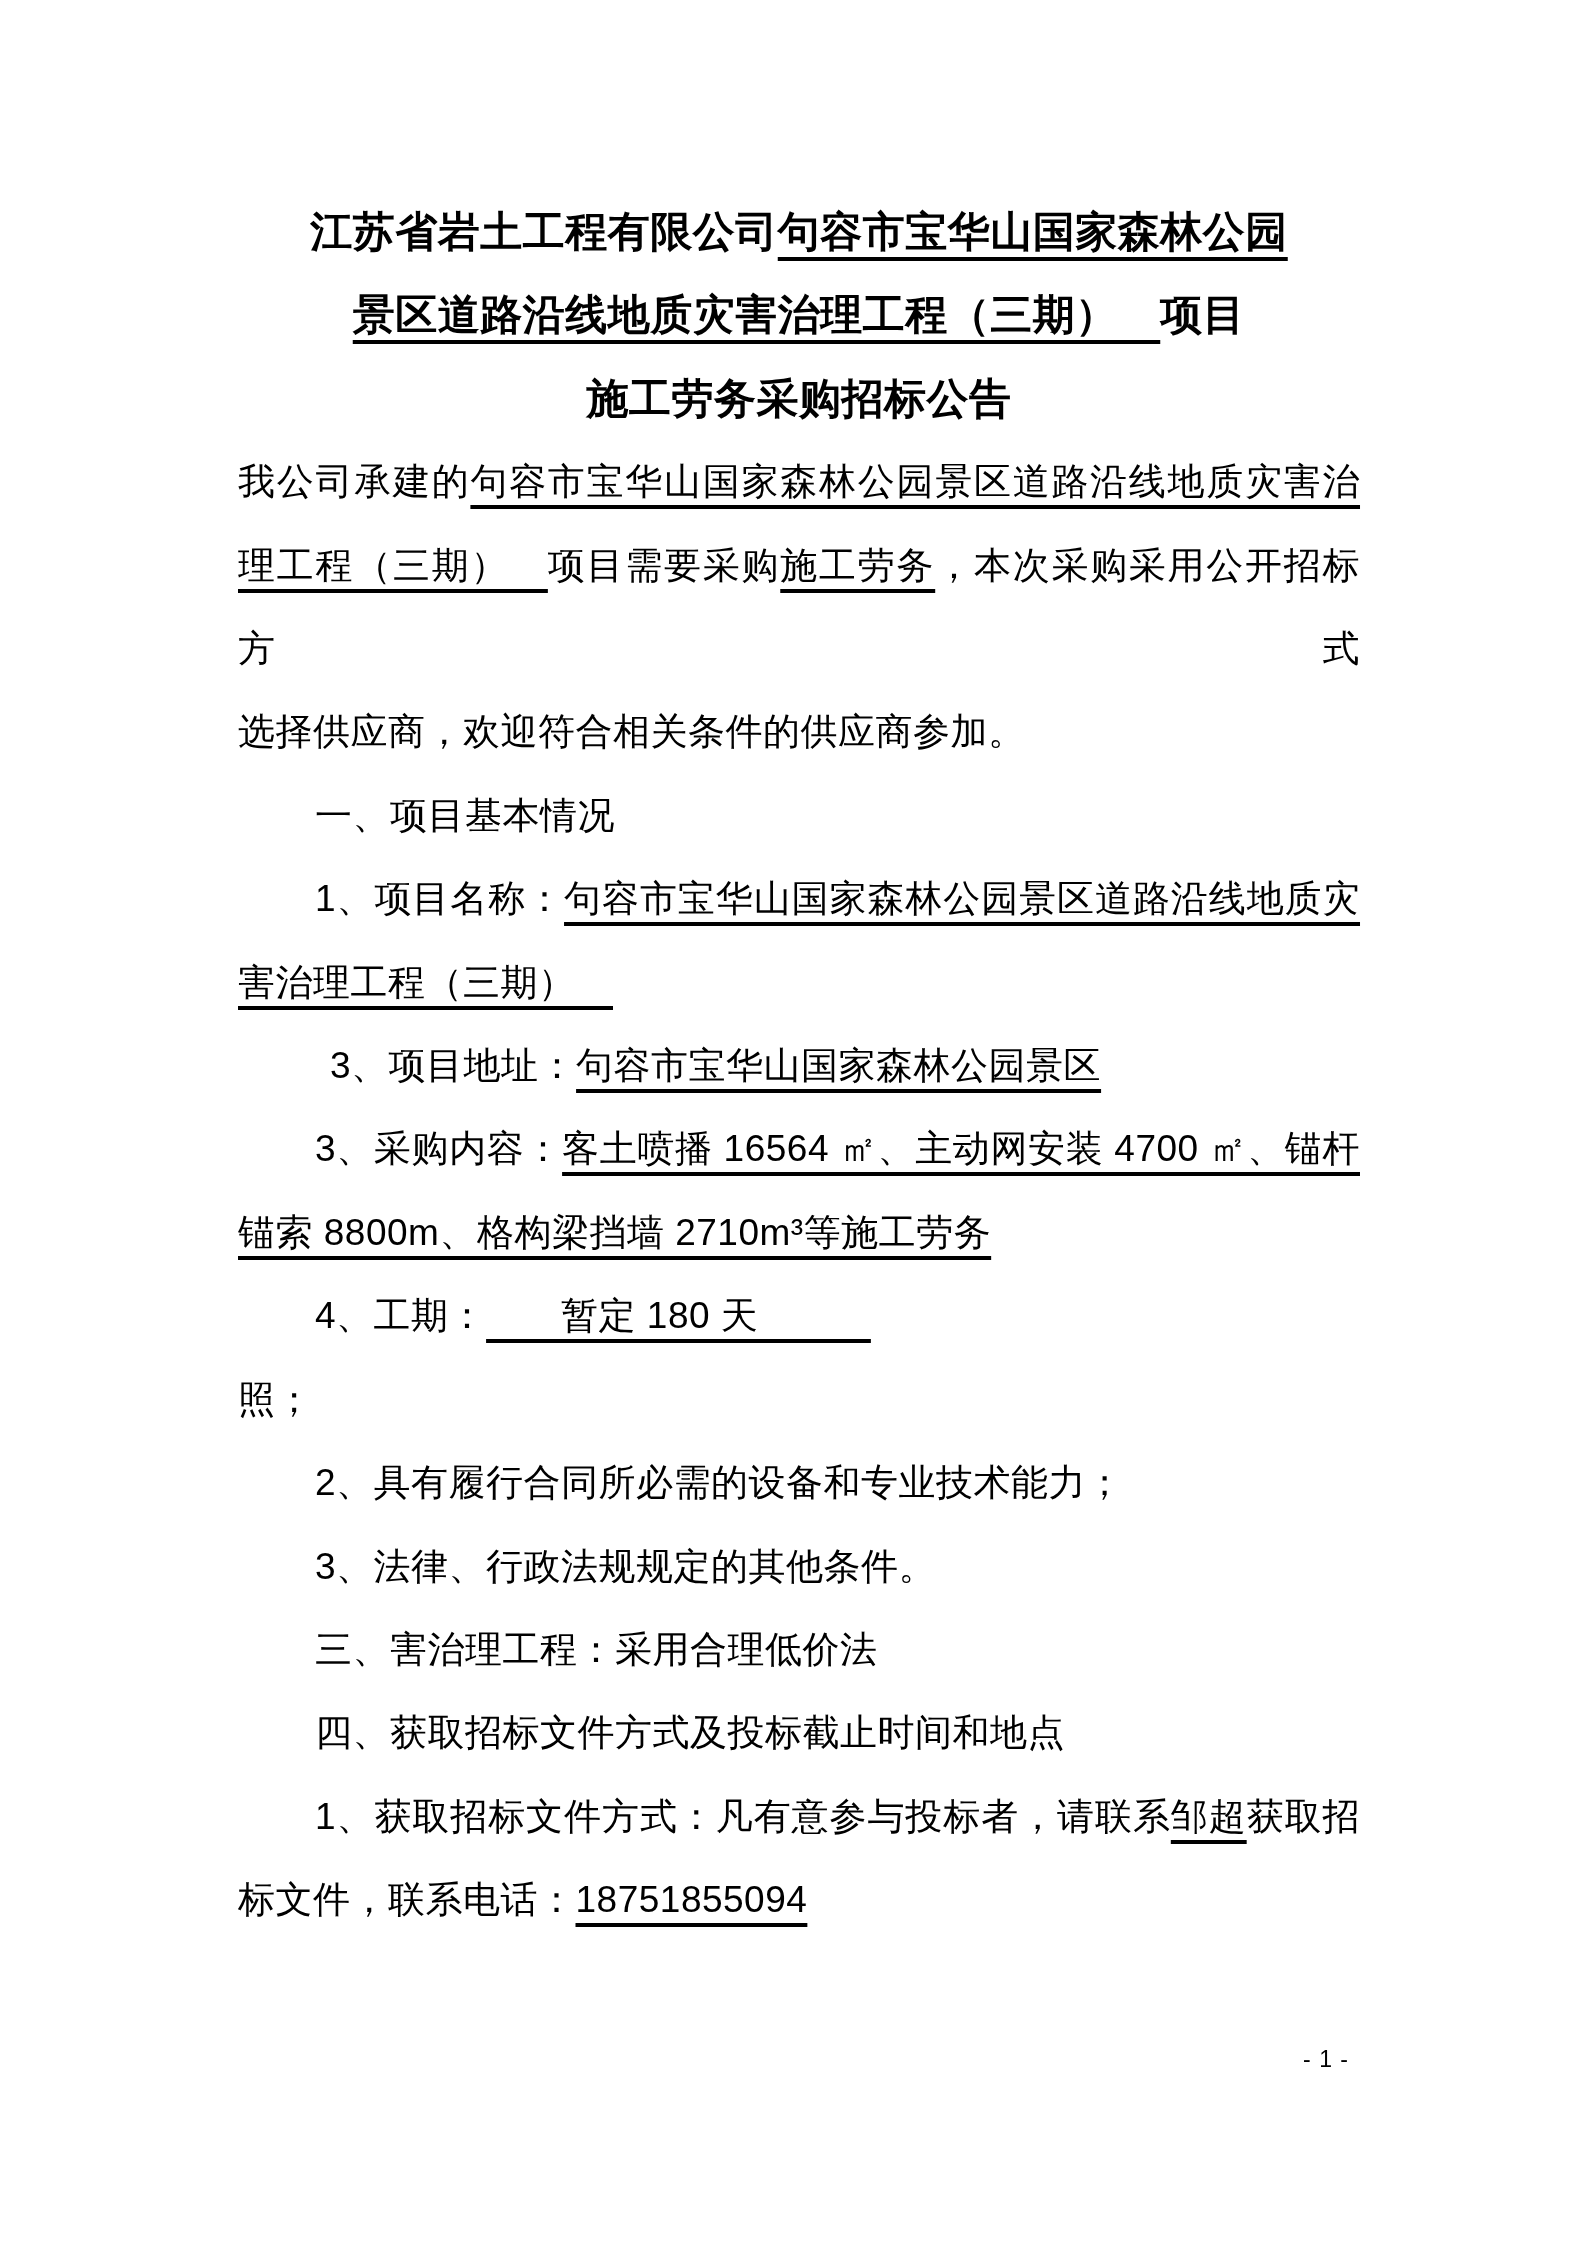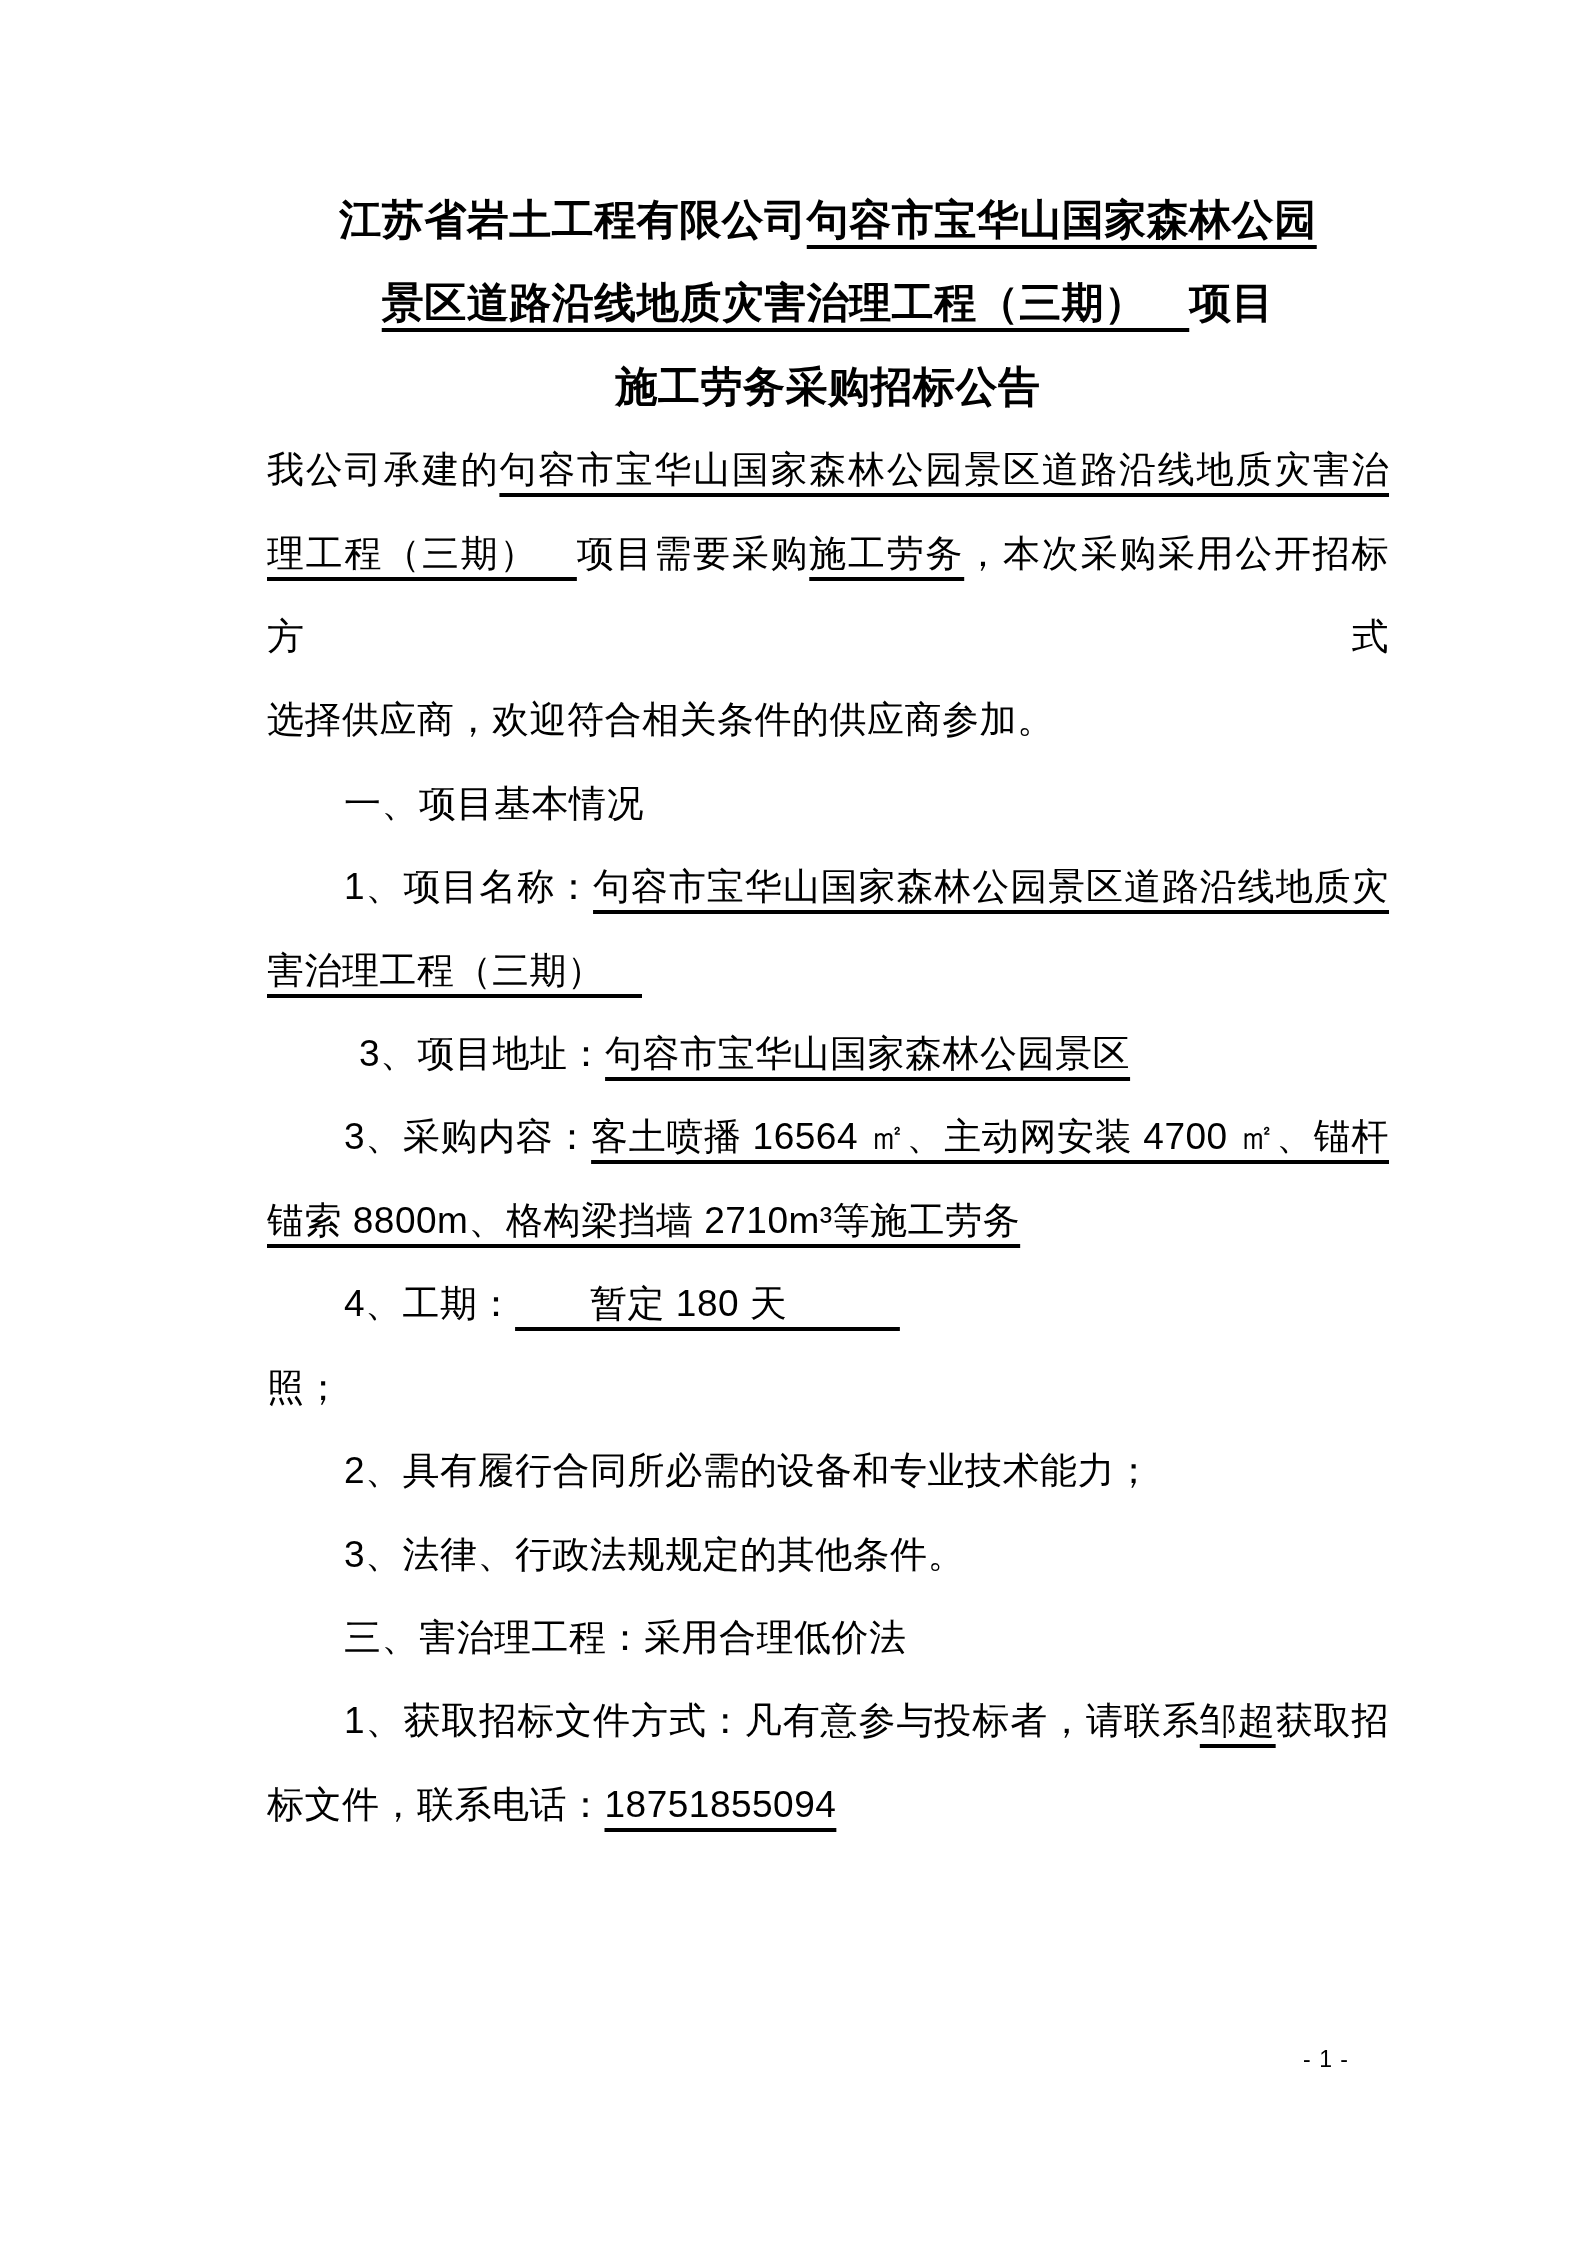"江苏省岩土工程有限公司句容市宝华山国家森林公园" #content { margin-left: 29px -> none; top: 178px -> 190px }
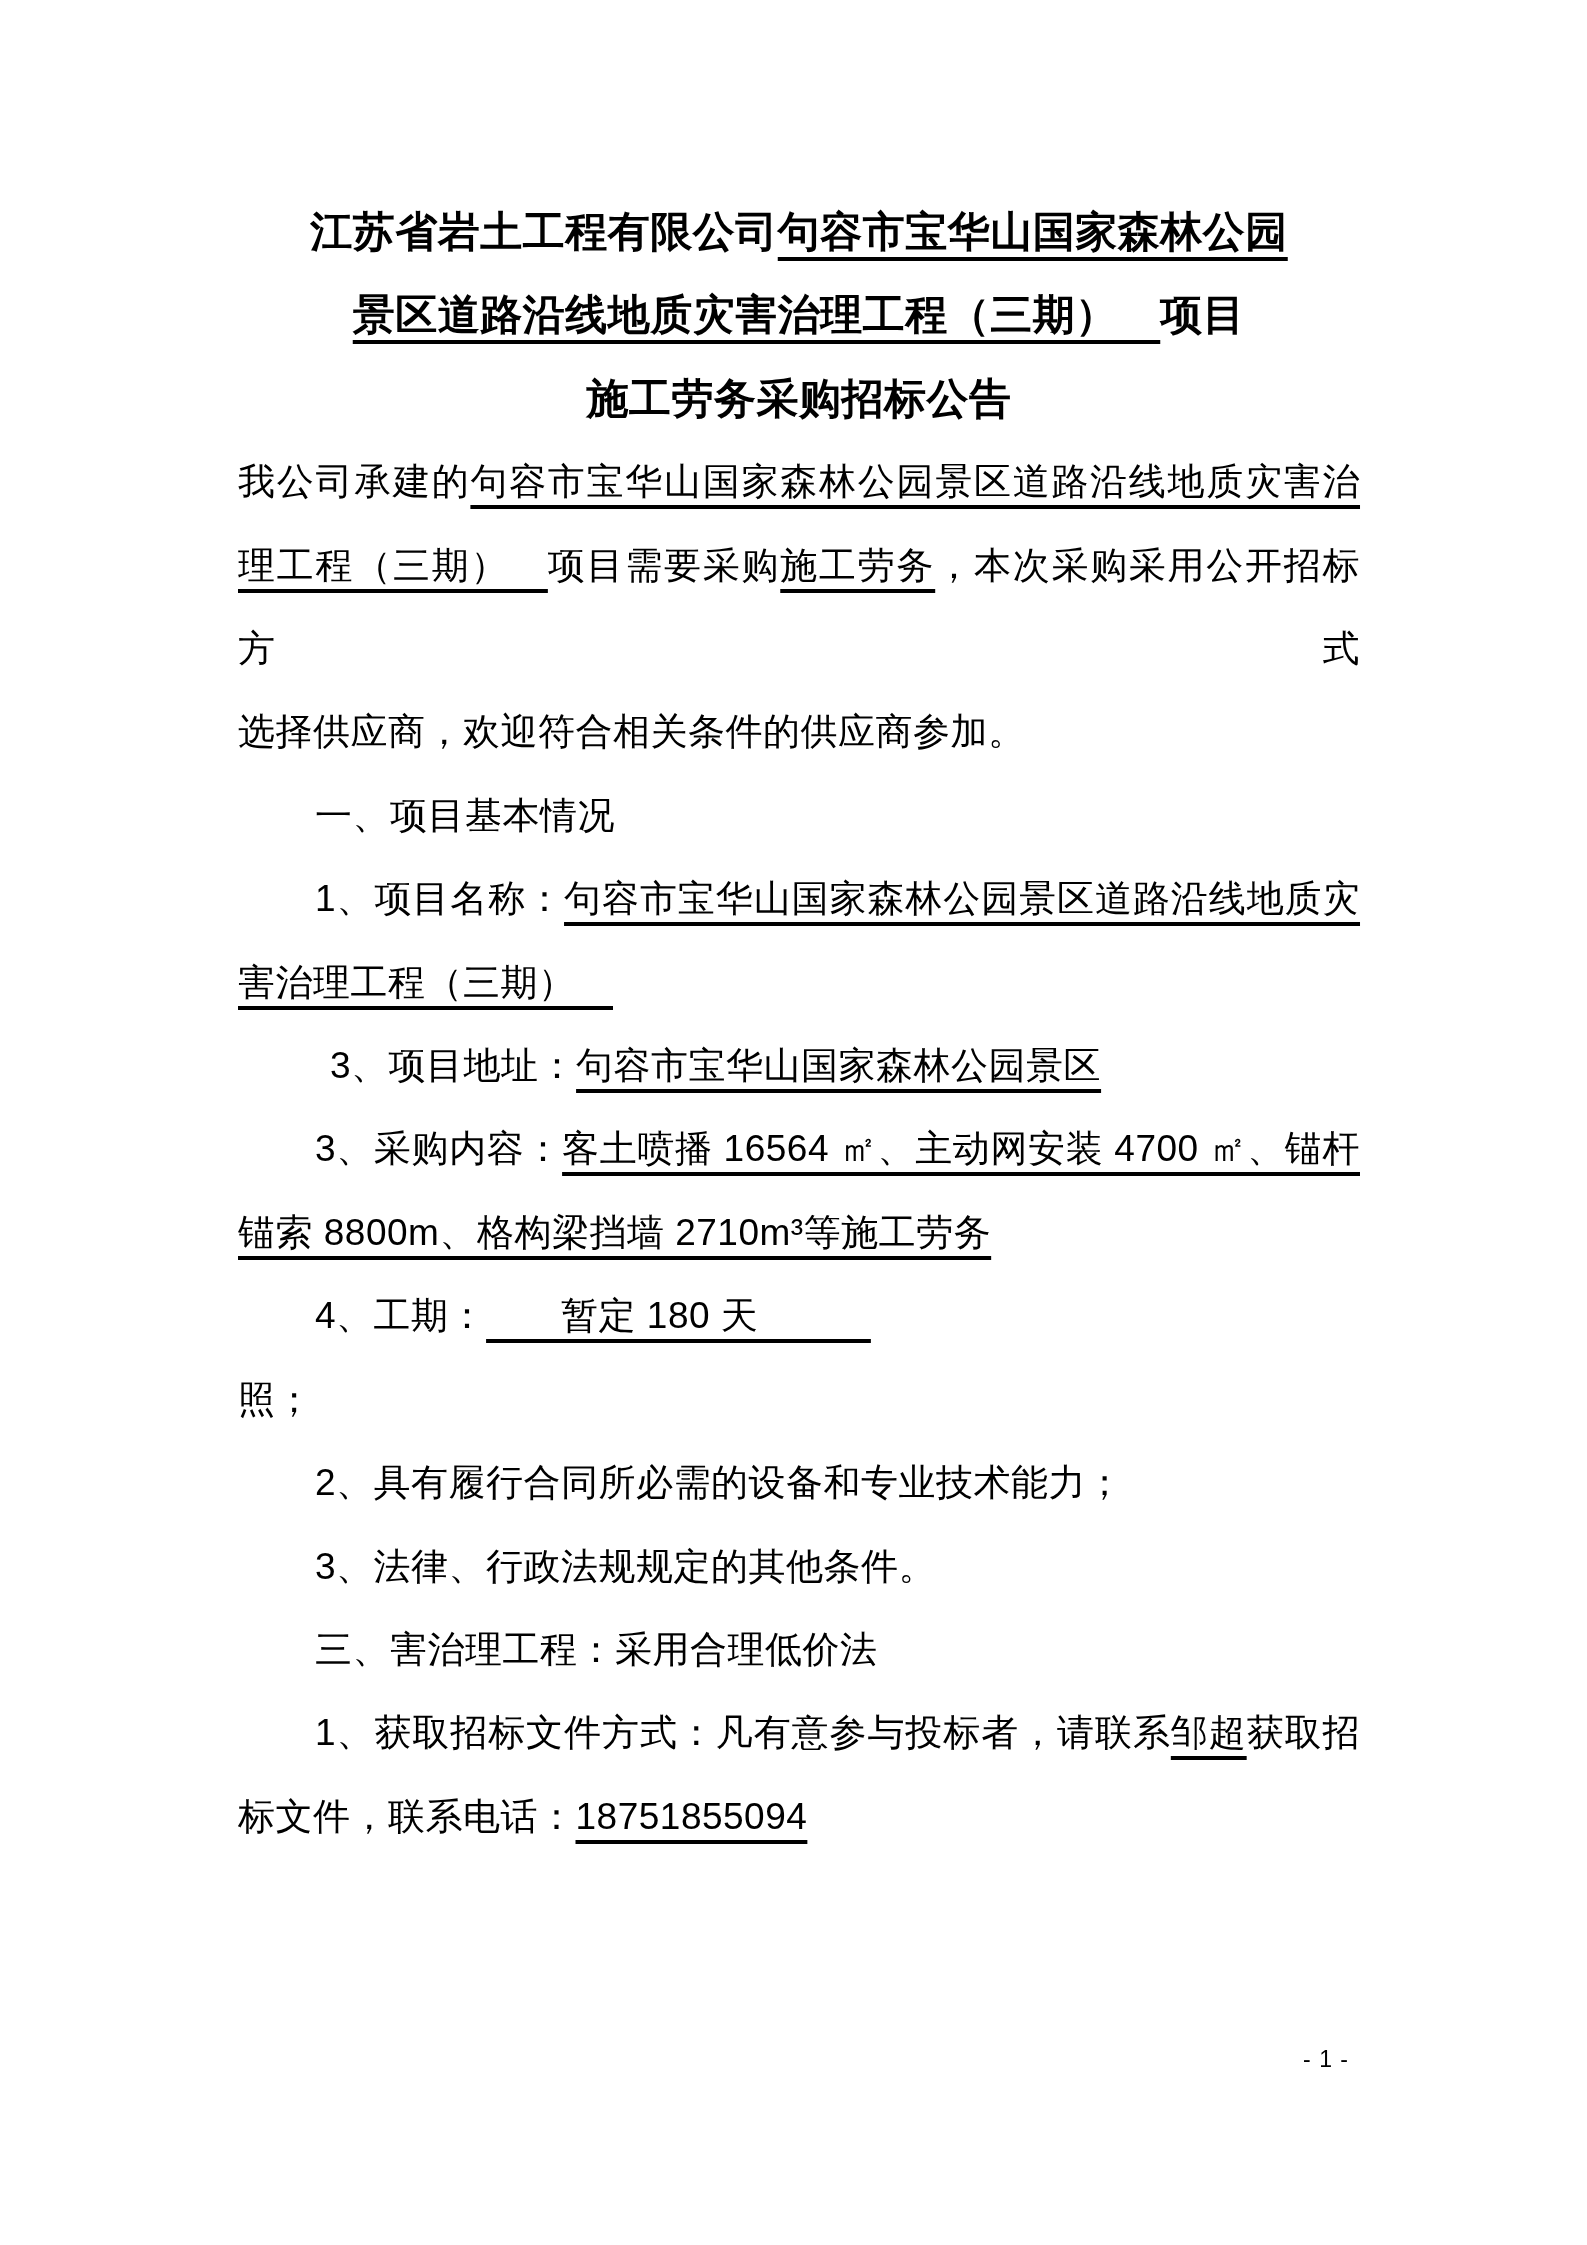"四、获取招标文件方式及投标截止时间和地点" div.line { html: none -> <div><span>四、获取招标文件方式及投标截止时间和地点</span></div> }
